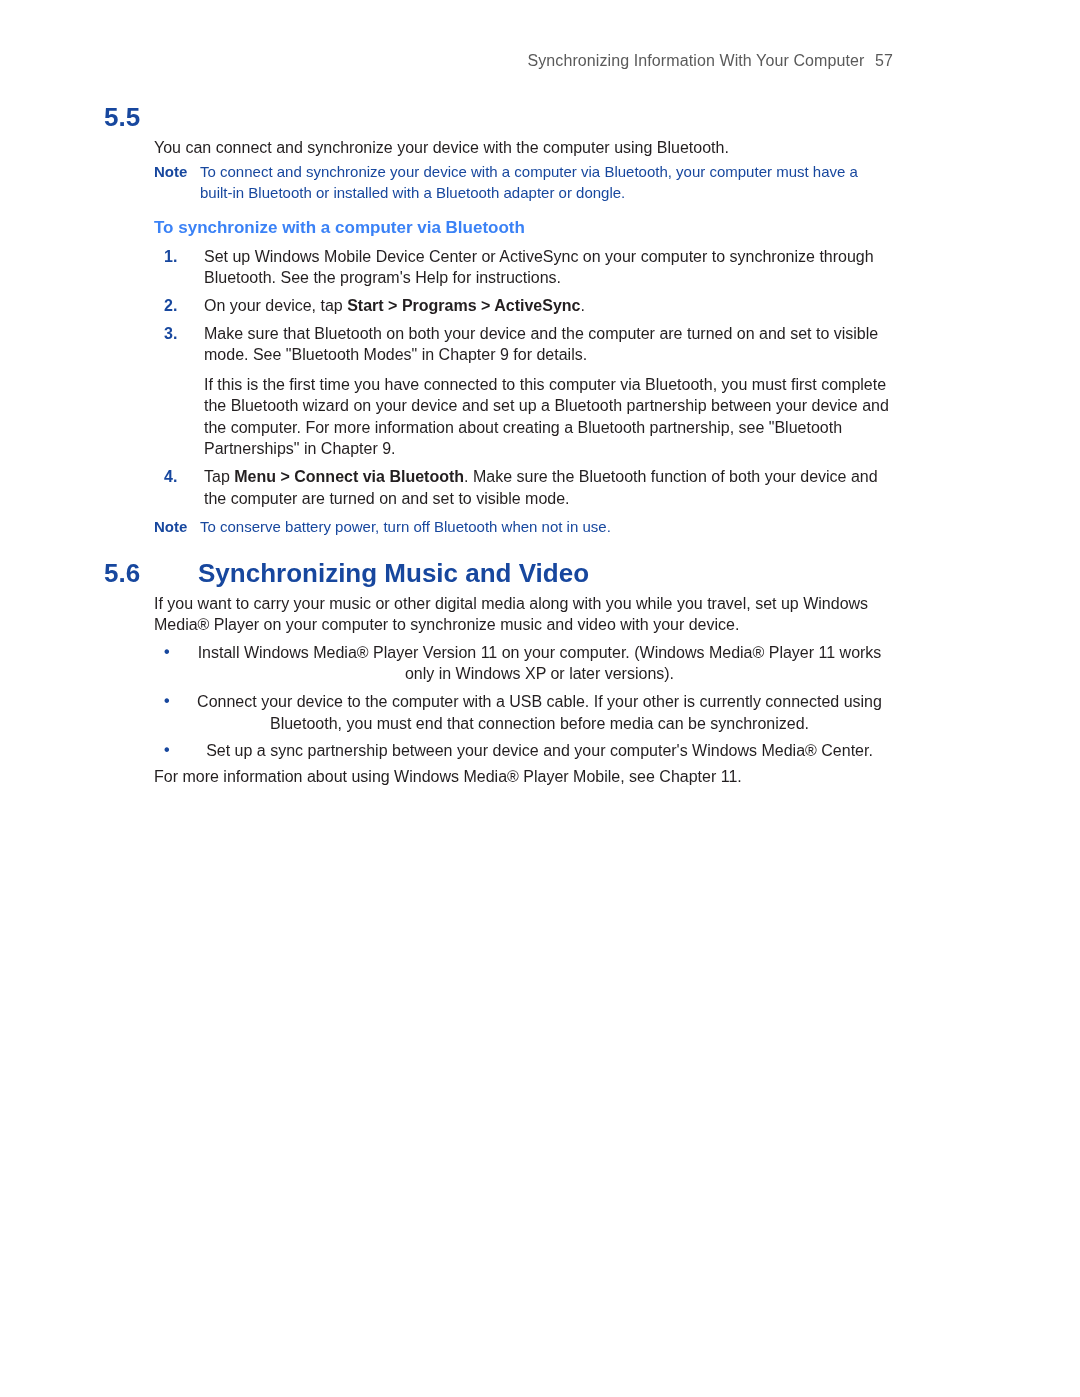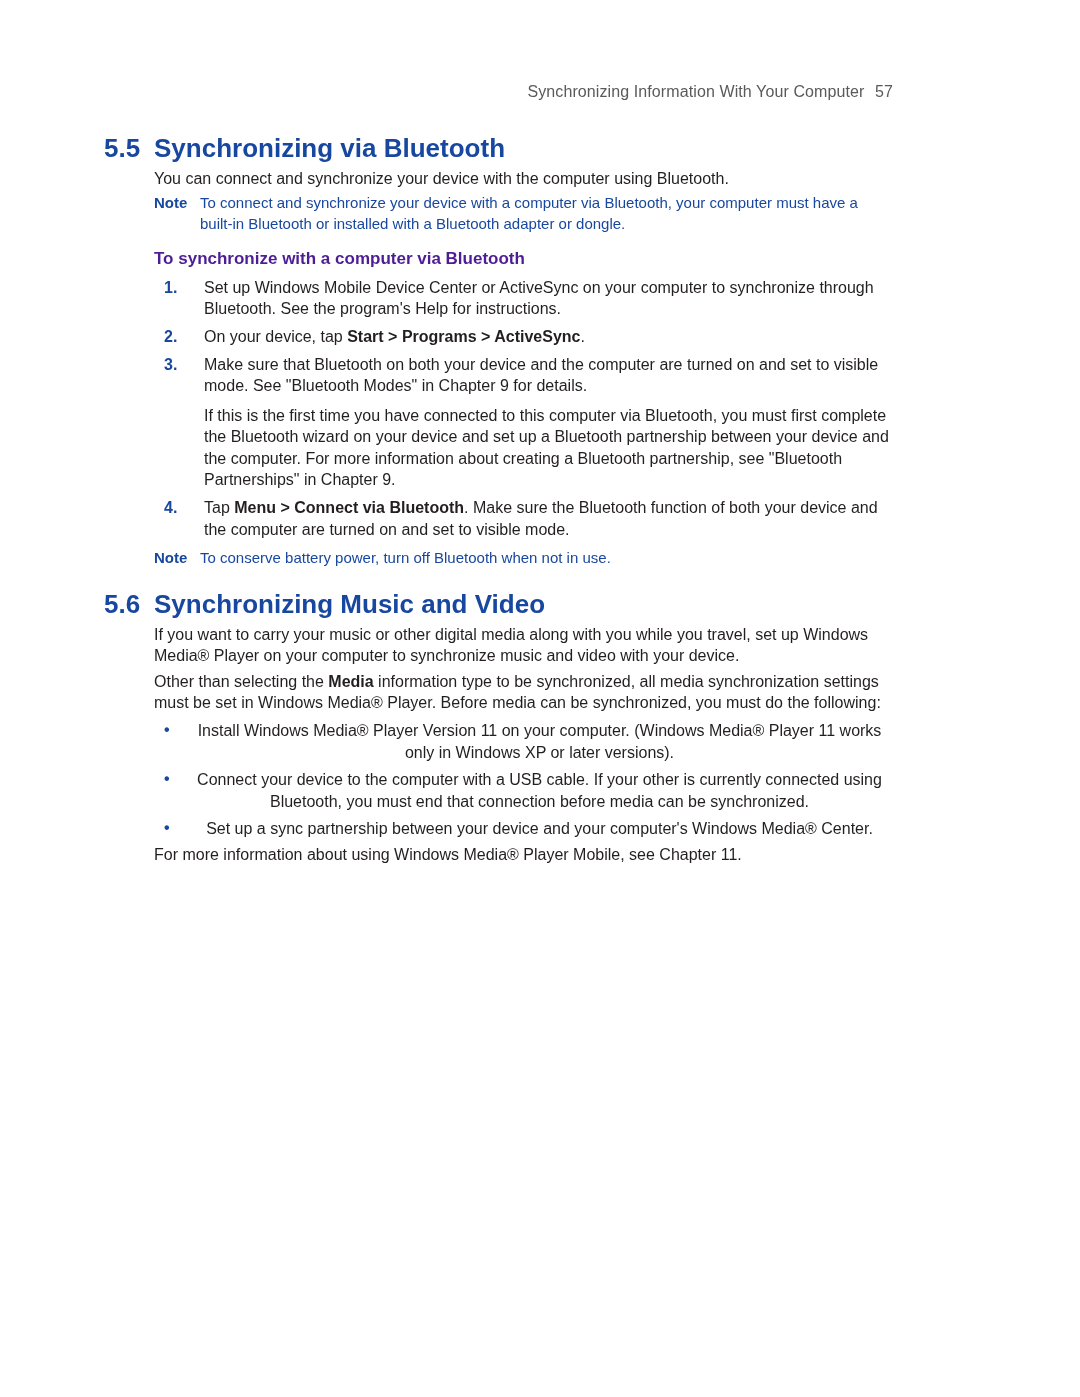"Synchronizing Information With Your" .page { padding: 81px 104px 60px 104px -> 50px 104px 60px 104px }
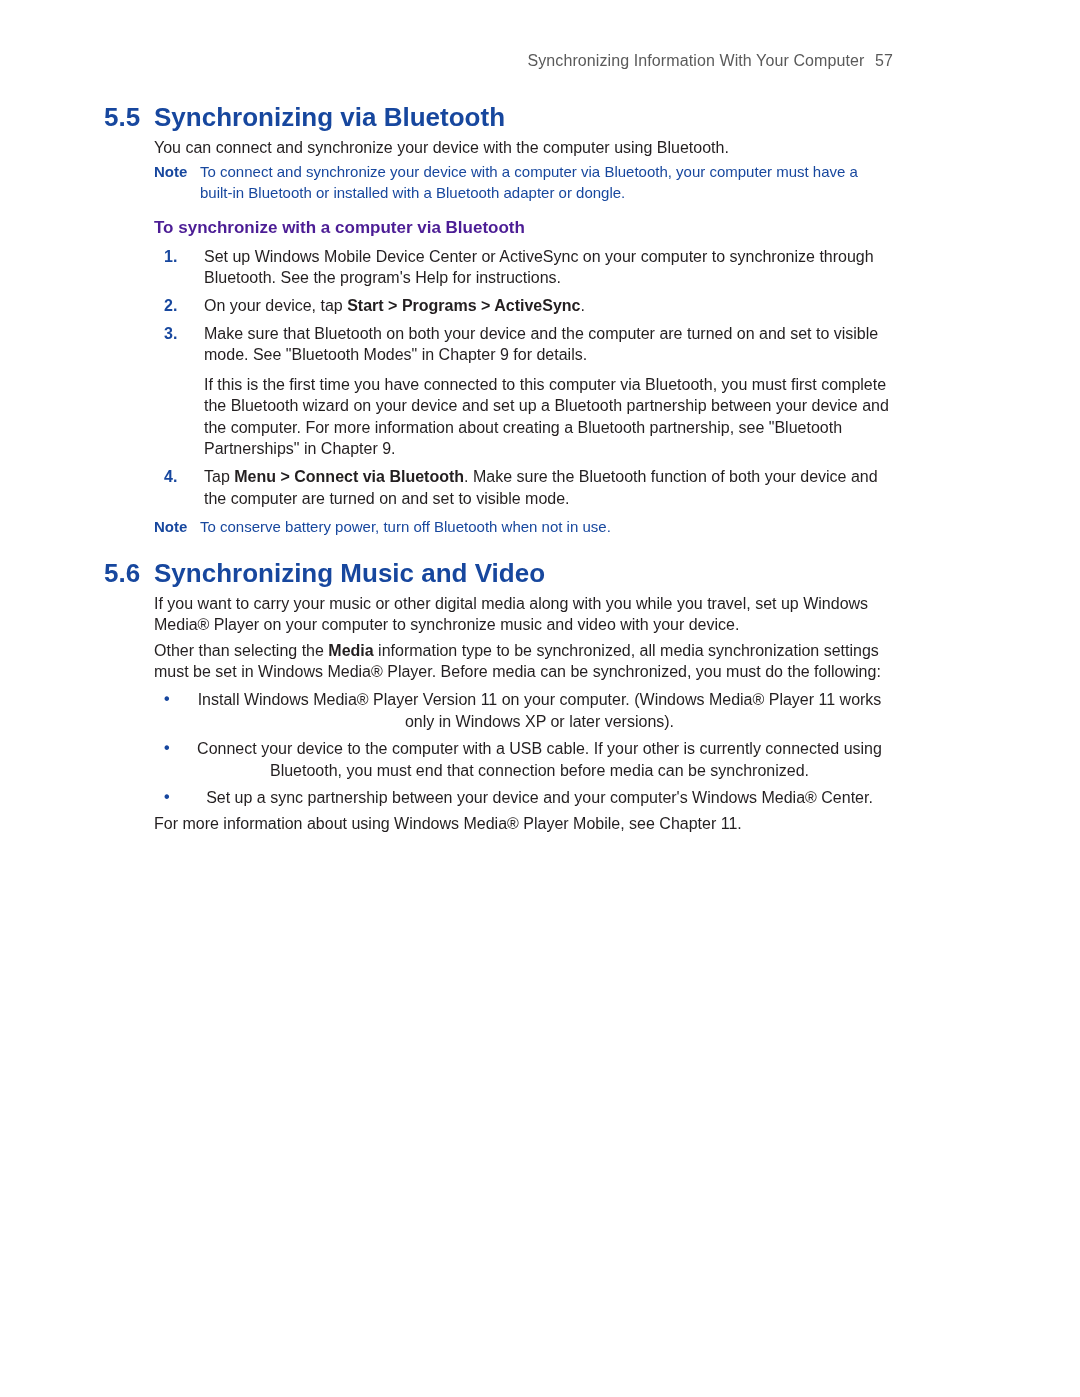"5.5" .section { gap: none -> 44px }
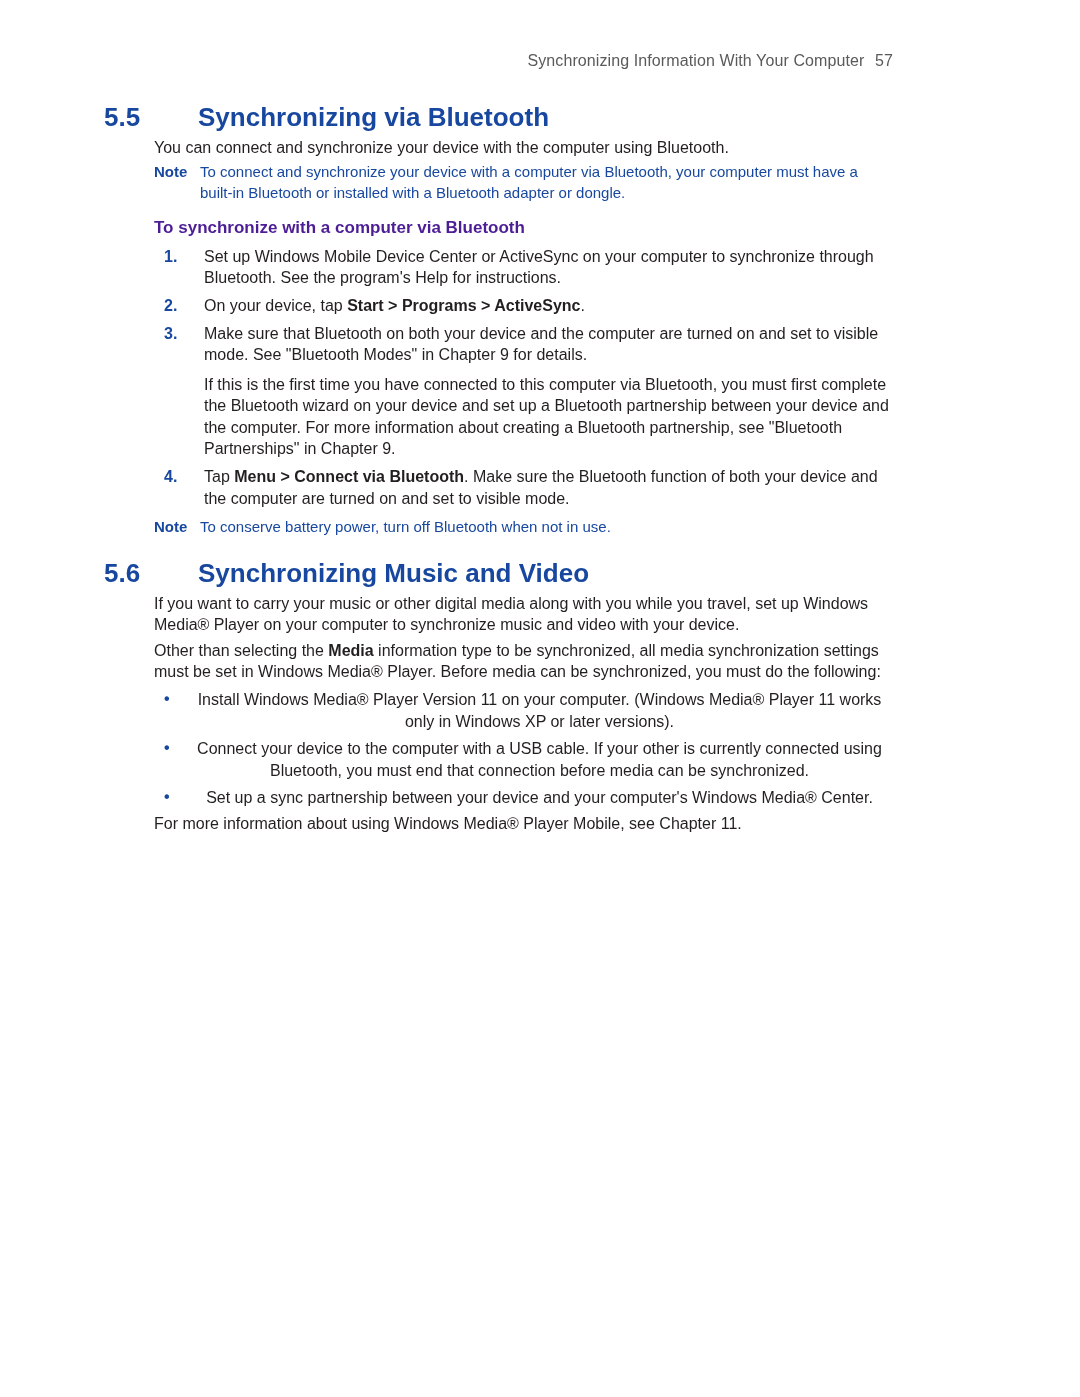"Synchronizing via Bluetooth" div.section-title { html: <div>Synchronizing via Bluetooth</div> -> none }
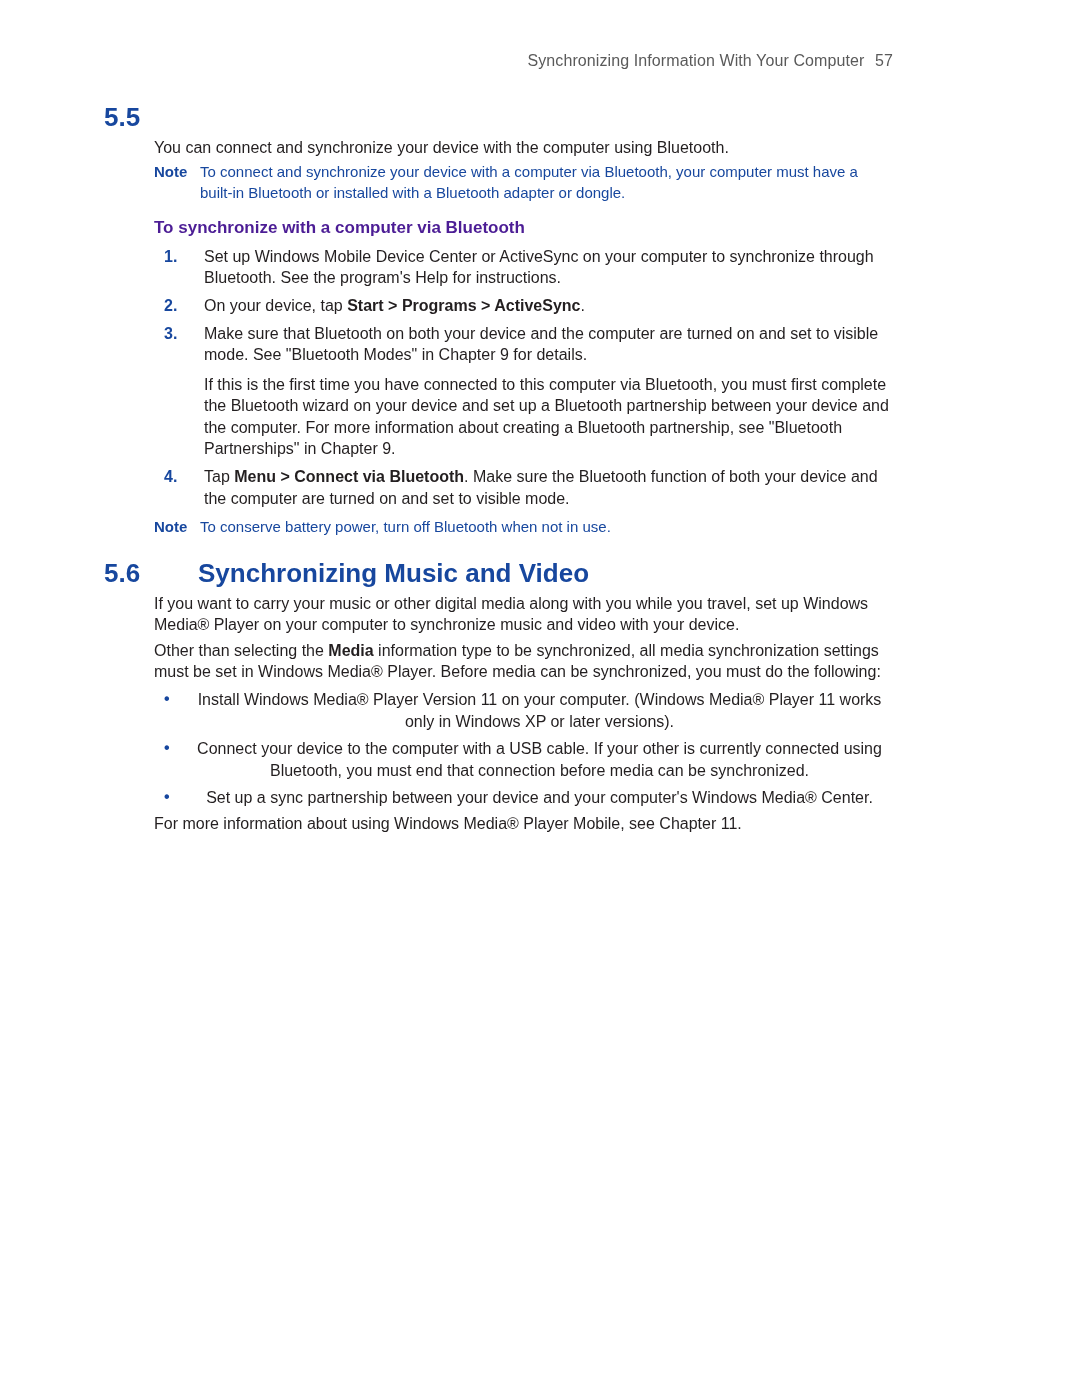"To synchronize with a computer" .subhead { color: #4c1d95 -> #3b82f6 }
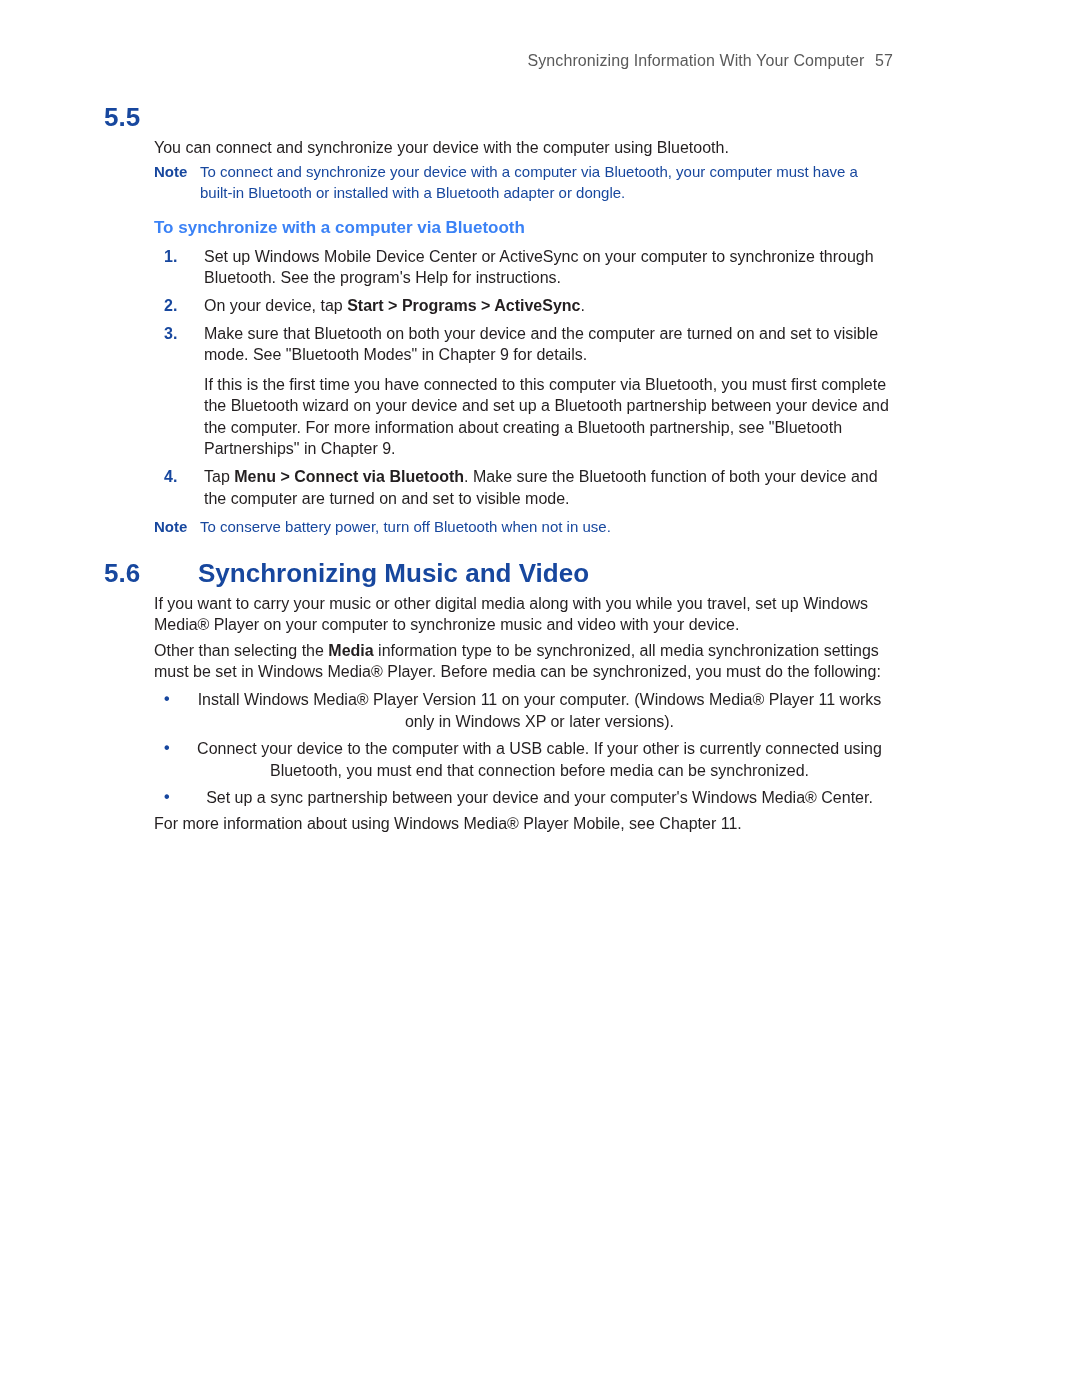"Other than selecting the Media" div.para { html: <div> <span>Other than selecting the </span><b>Media</b><span> information type to be synchronized, all media synchronization settings must be set in Windows Media® Player. Before media can be synchronized, you must do the following:</span> </div> -> none }
